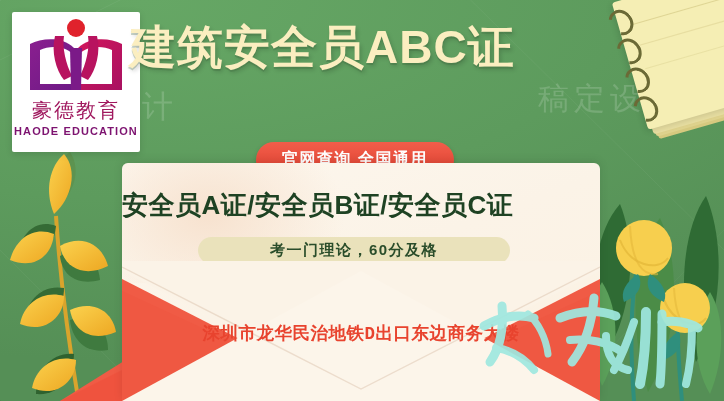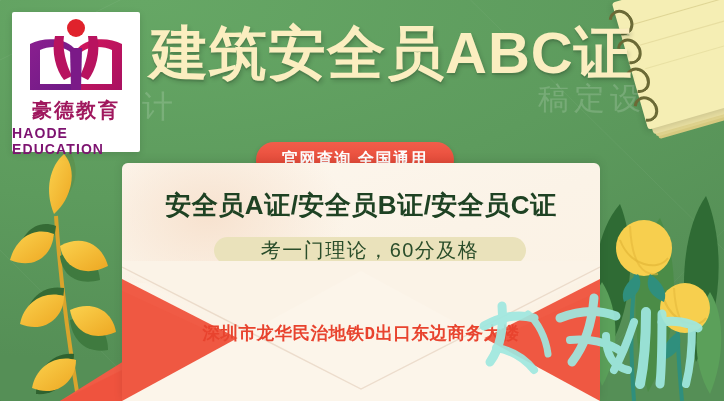"建筑安全员ABC证" .headline { font-size: 58px -> 46px; left: 150px -> 130px }
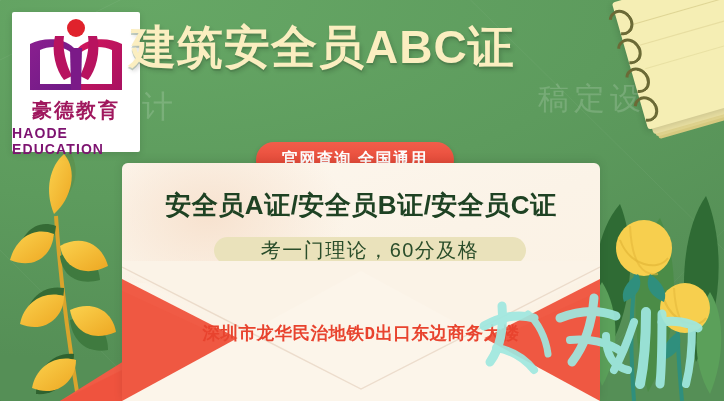"豪德教育" .logo-cn { font-weight: 700 -> 400 }
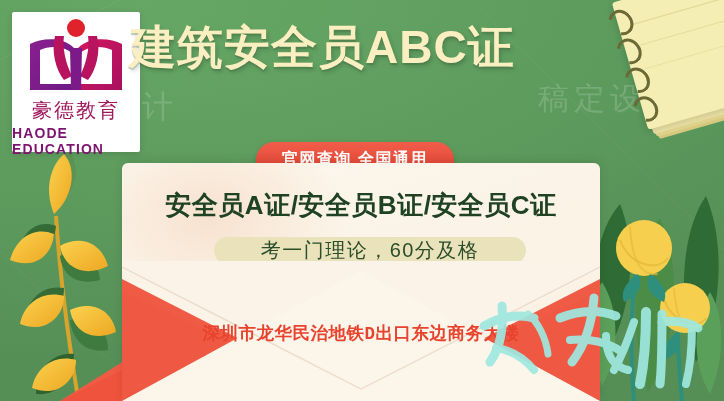"HAODE EDUCATION" .logo-en { font-size: 14px -> 11px }
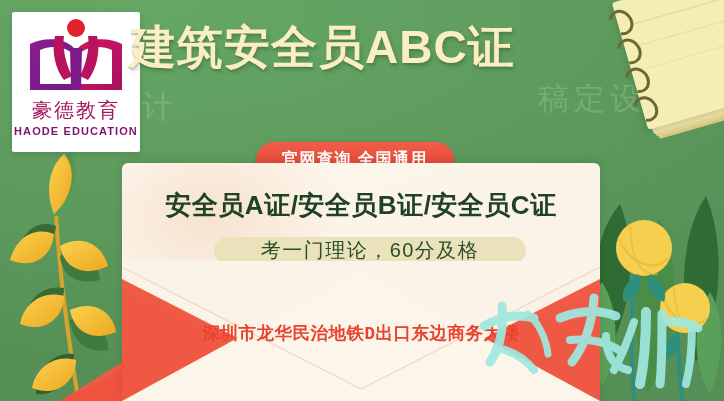"安全员A证/安全员B证/安全员C证" .card-title { text-align: center -> left }
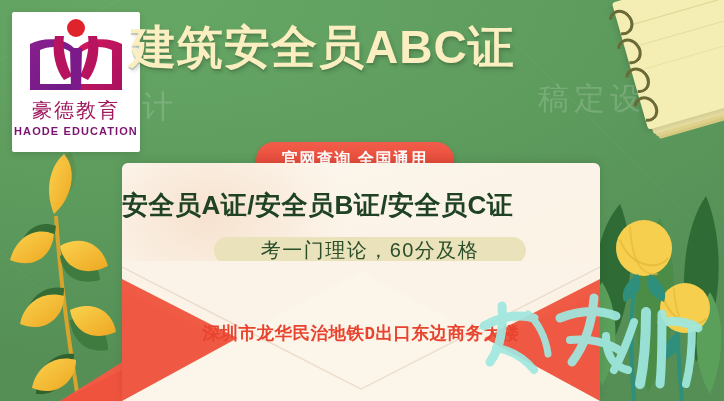"考一门理论，60分及格" .pill { font-size: 20px -> 15px; font-weight: 400 -> 700; left: 92px -> 76px }
